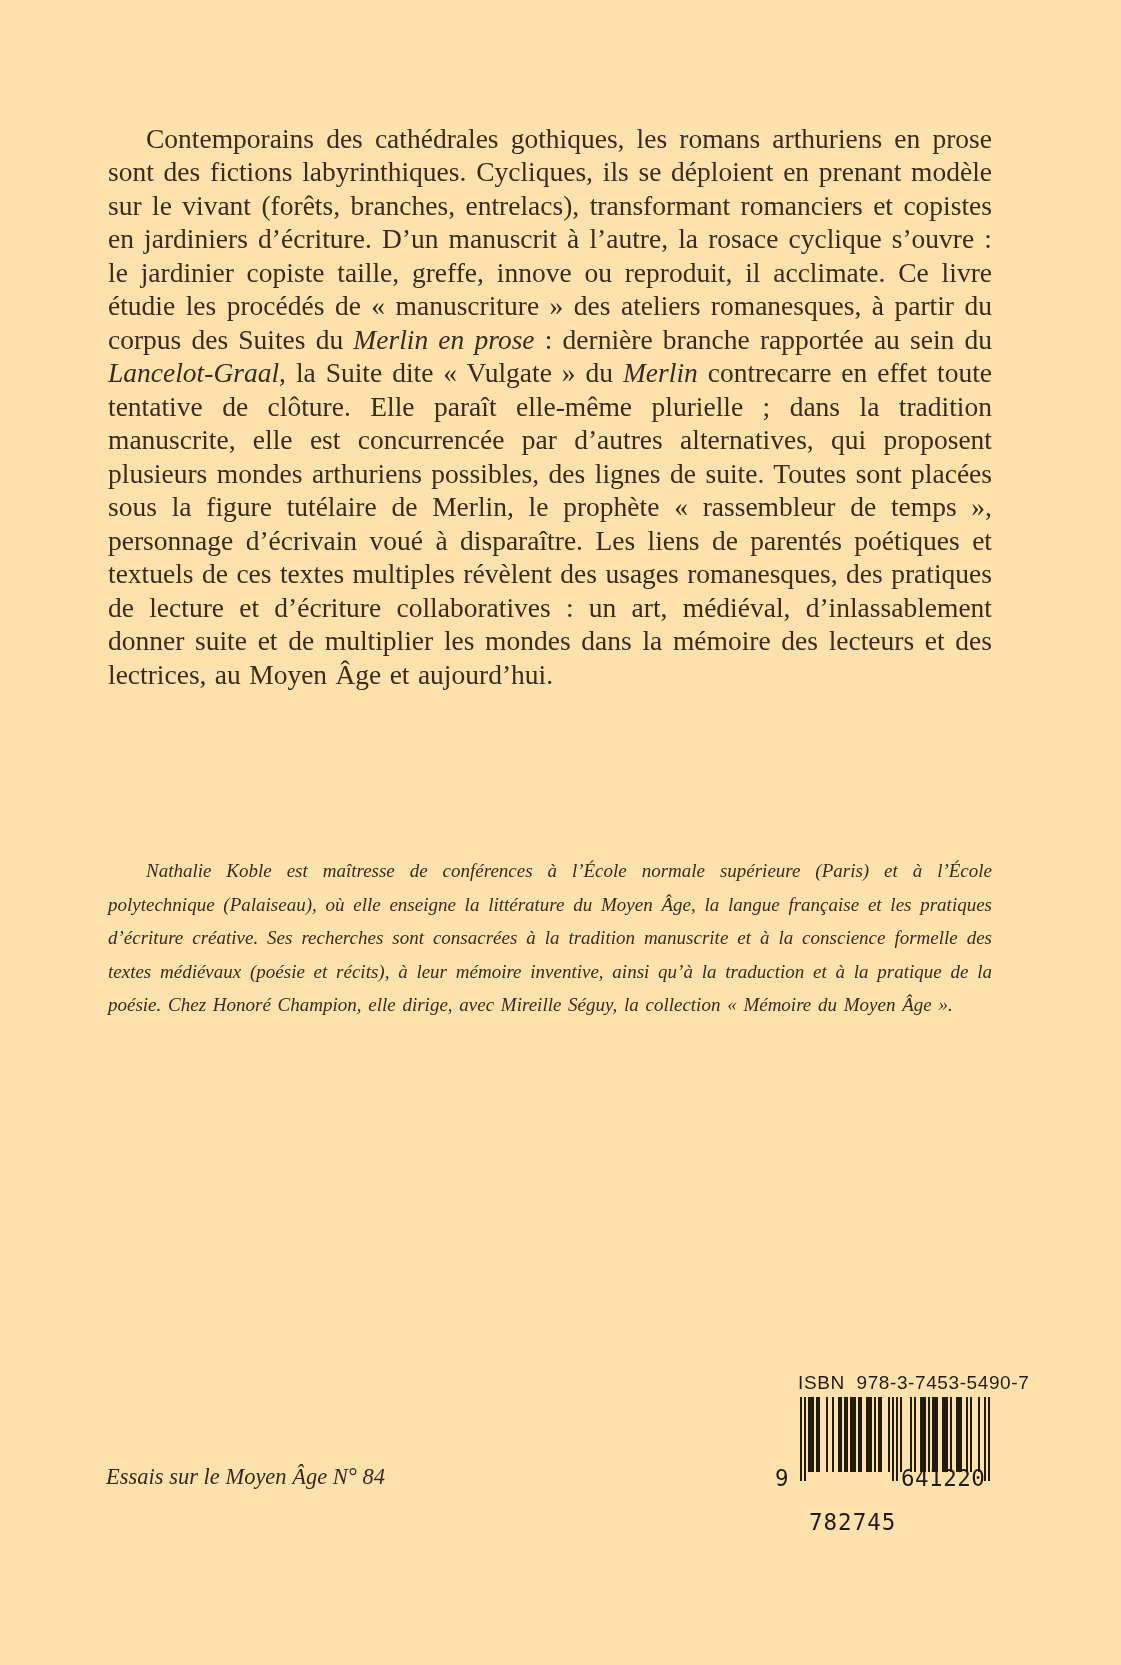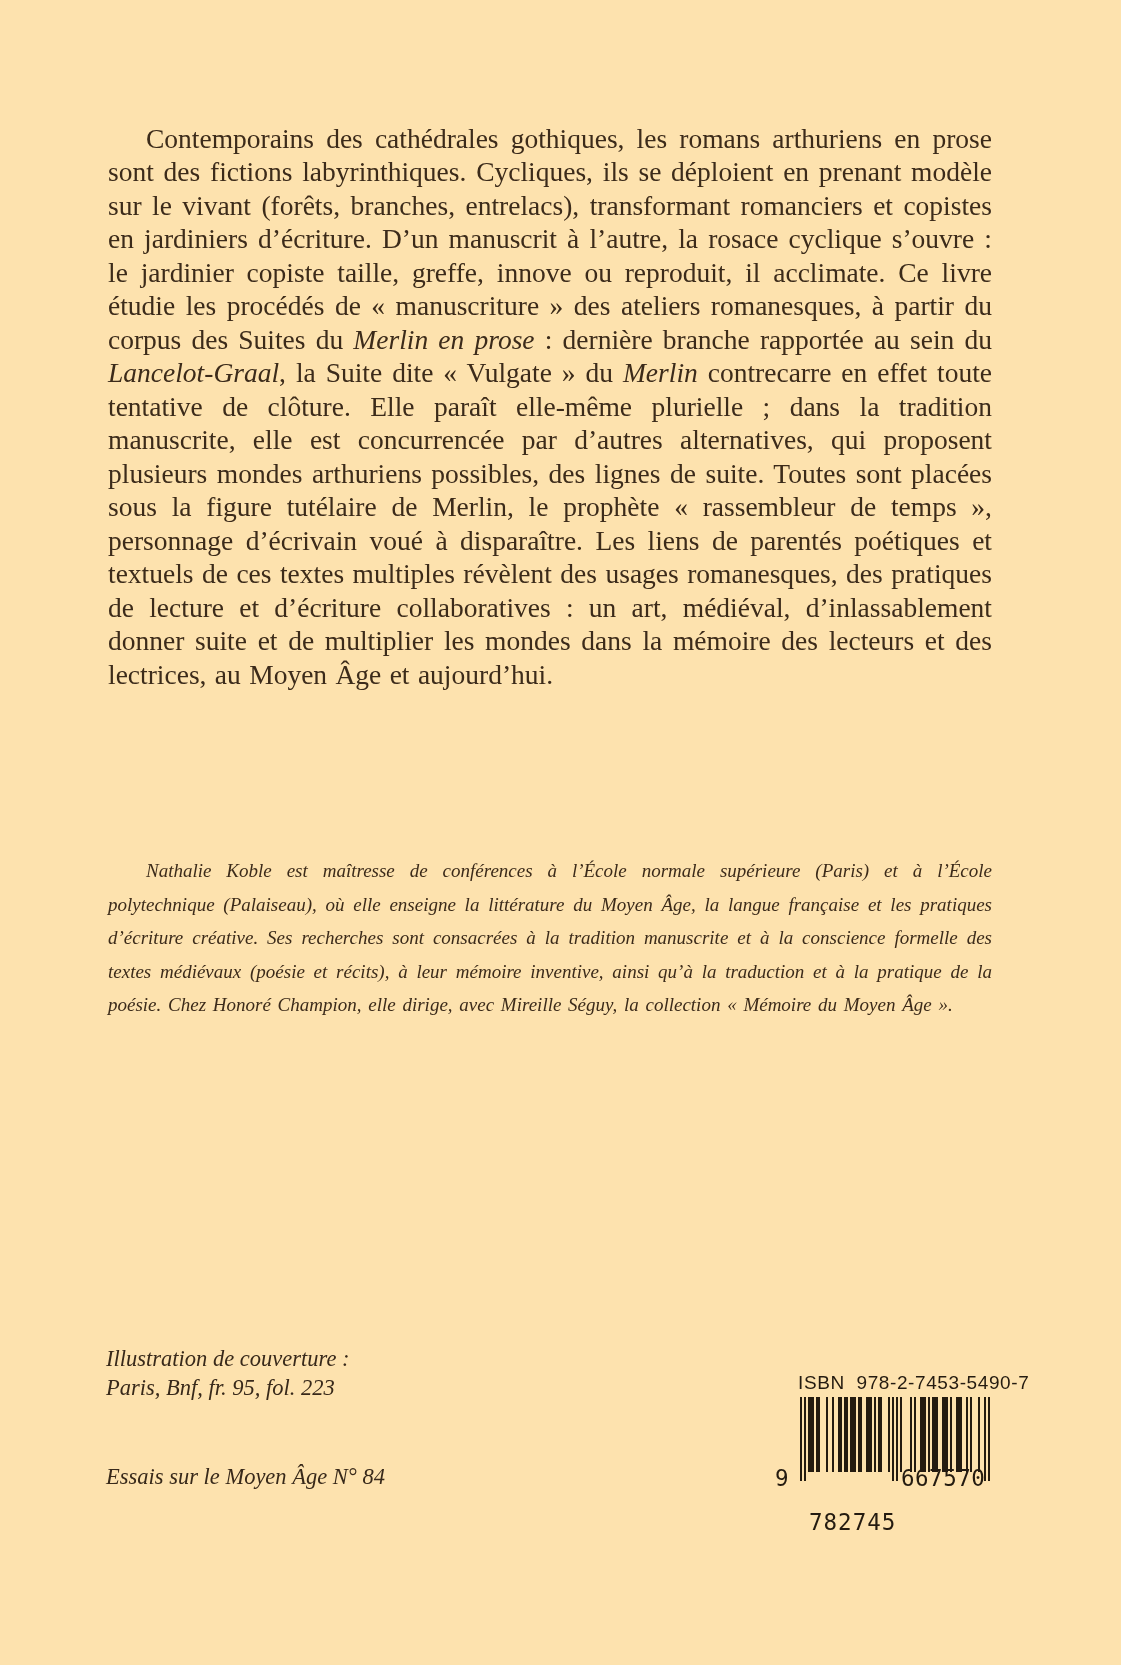"Illustration de couverture :" div.credit { html: <div> <div>Illustration de couverture :</div> <div>Paris, Bnf, fr. 95, fol. 223</div> </div> -> none }
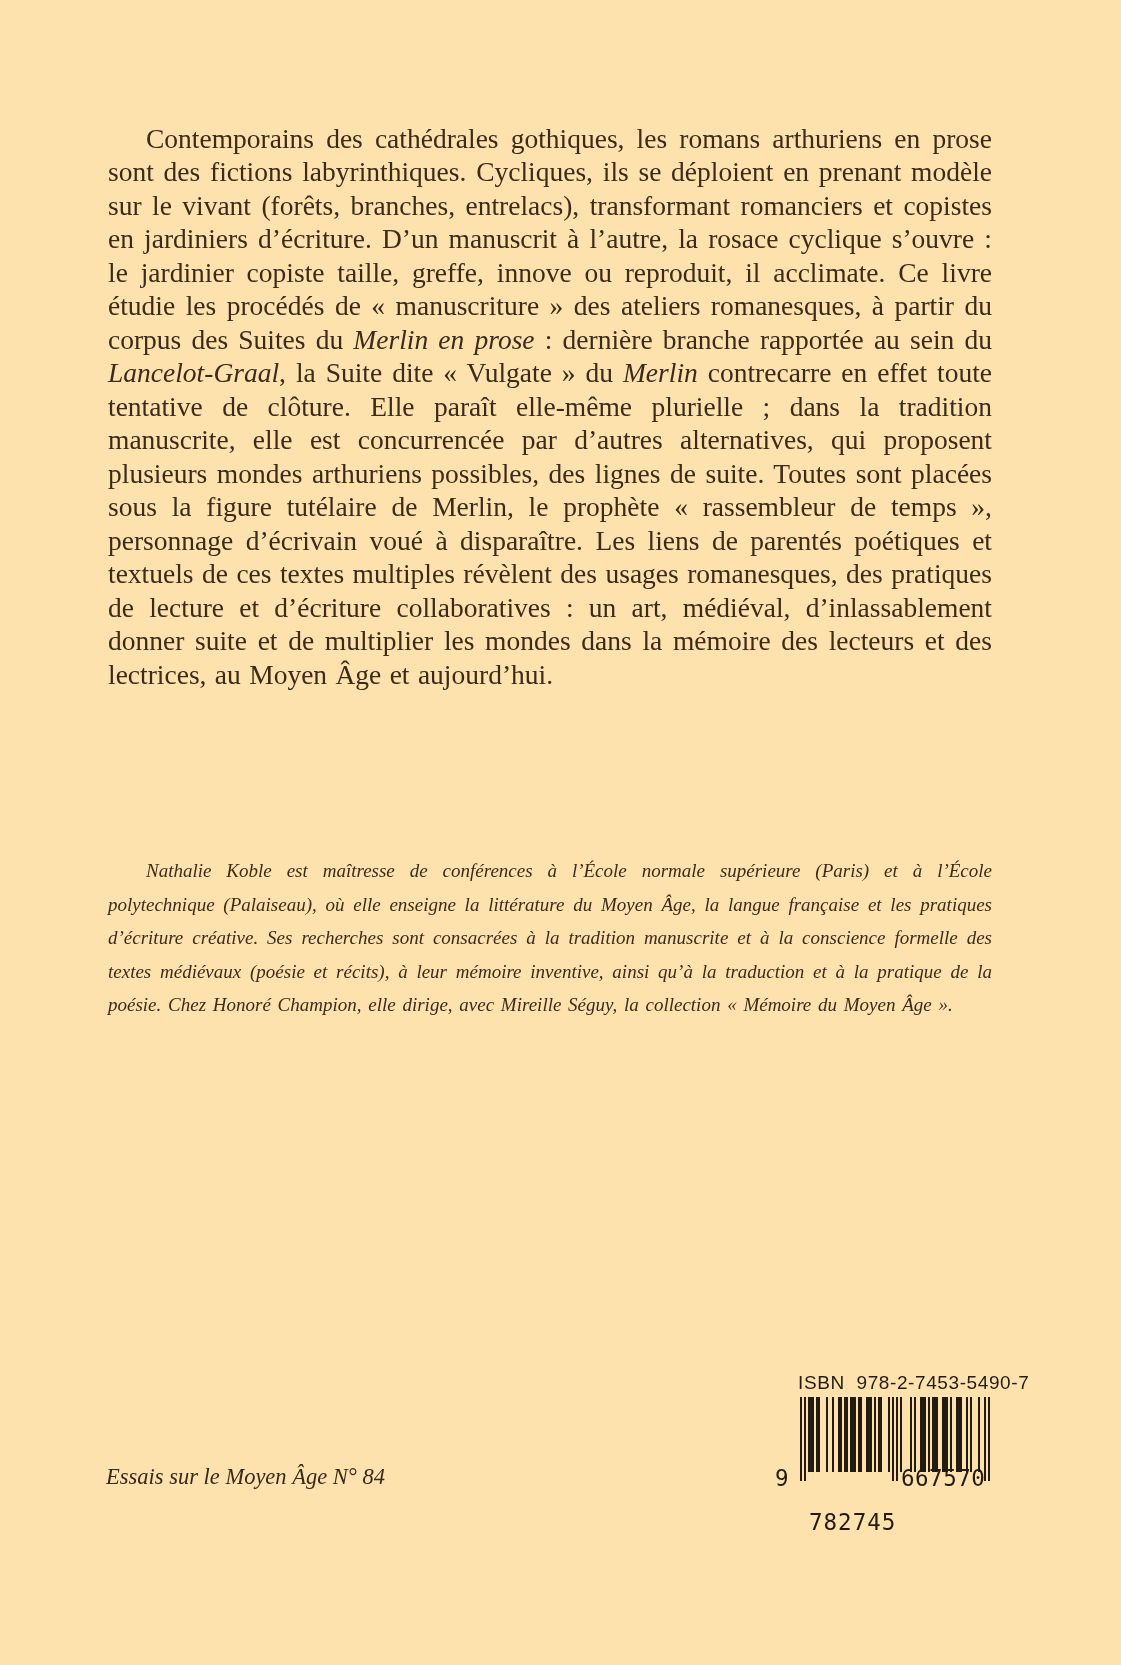"ISBN 978-2-7453-5490-7" span.isbn-label { text: 978-2-7453-5490-7 -> 978-3-7453-5490-7 }
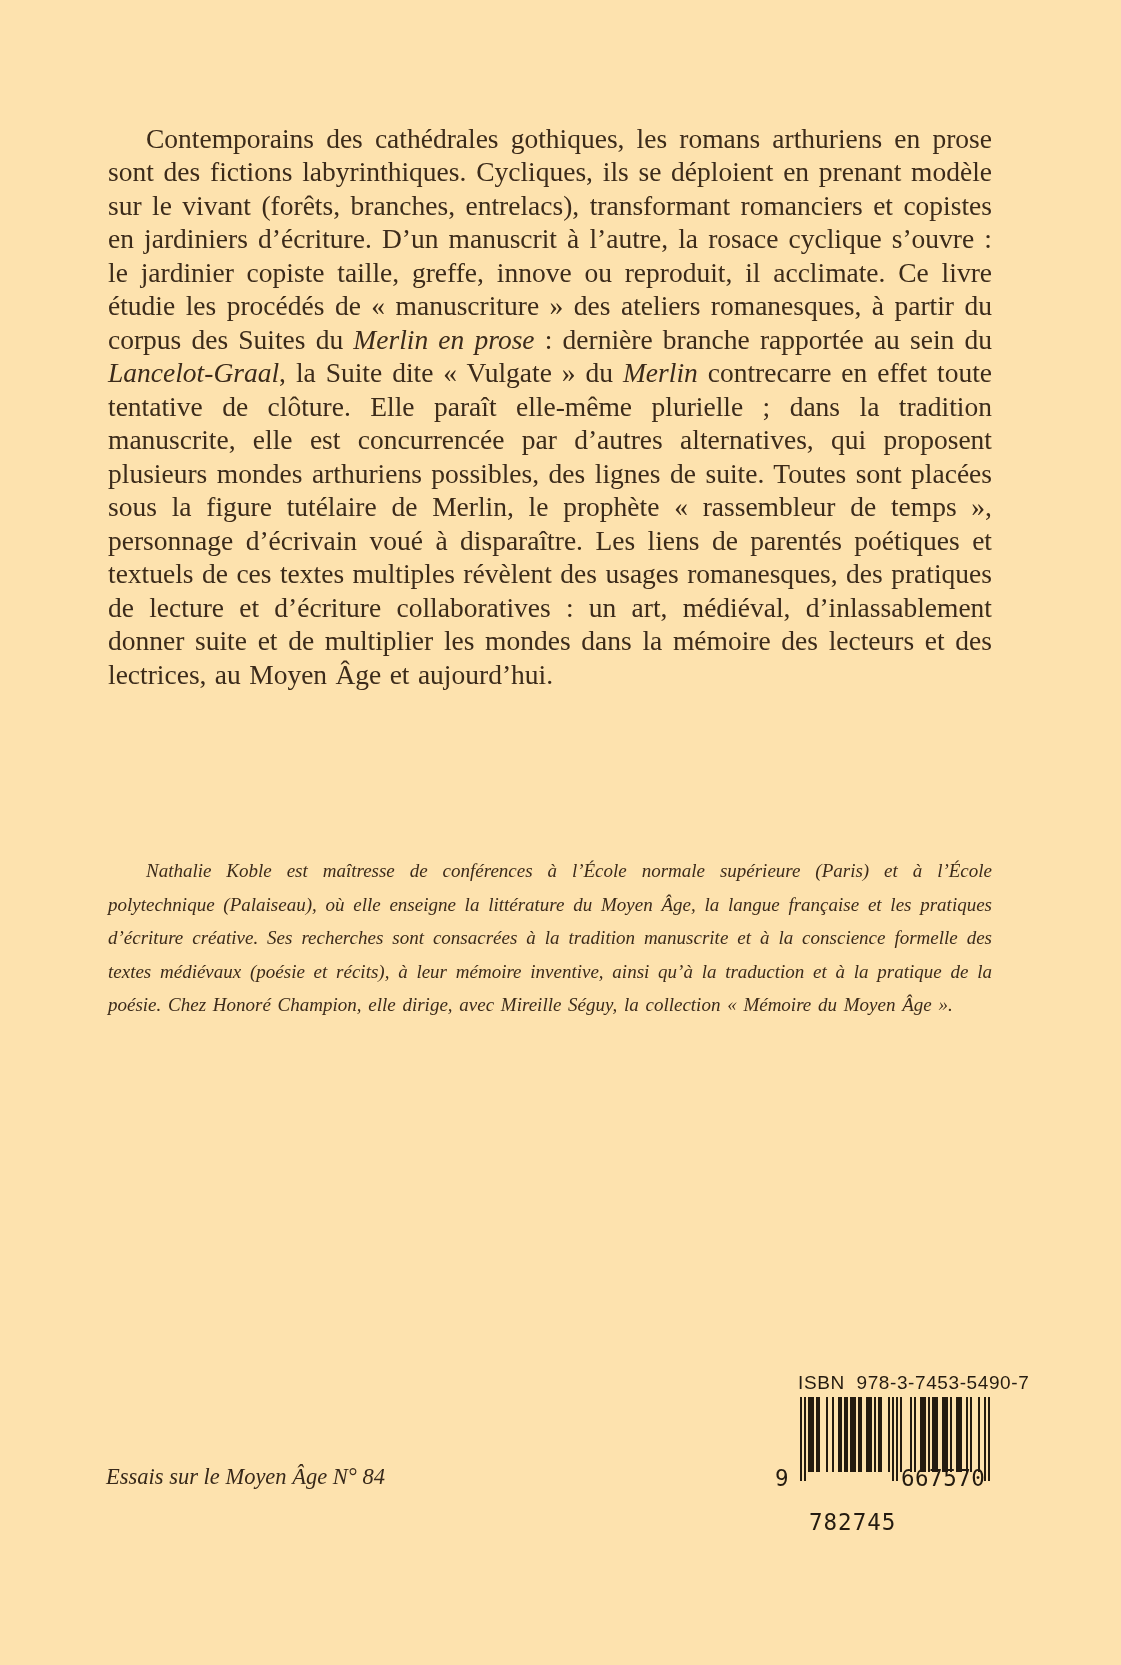"667570" span.d-group2 { text: 667570 -> 641220 }
